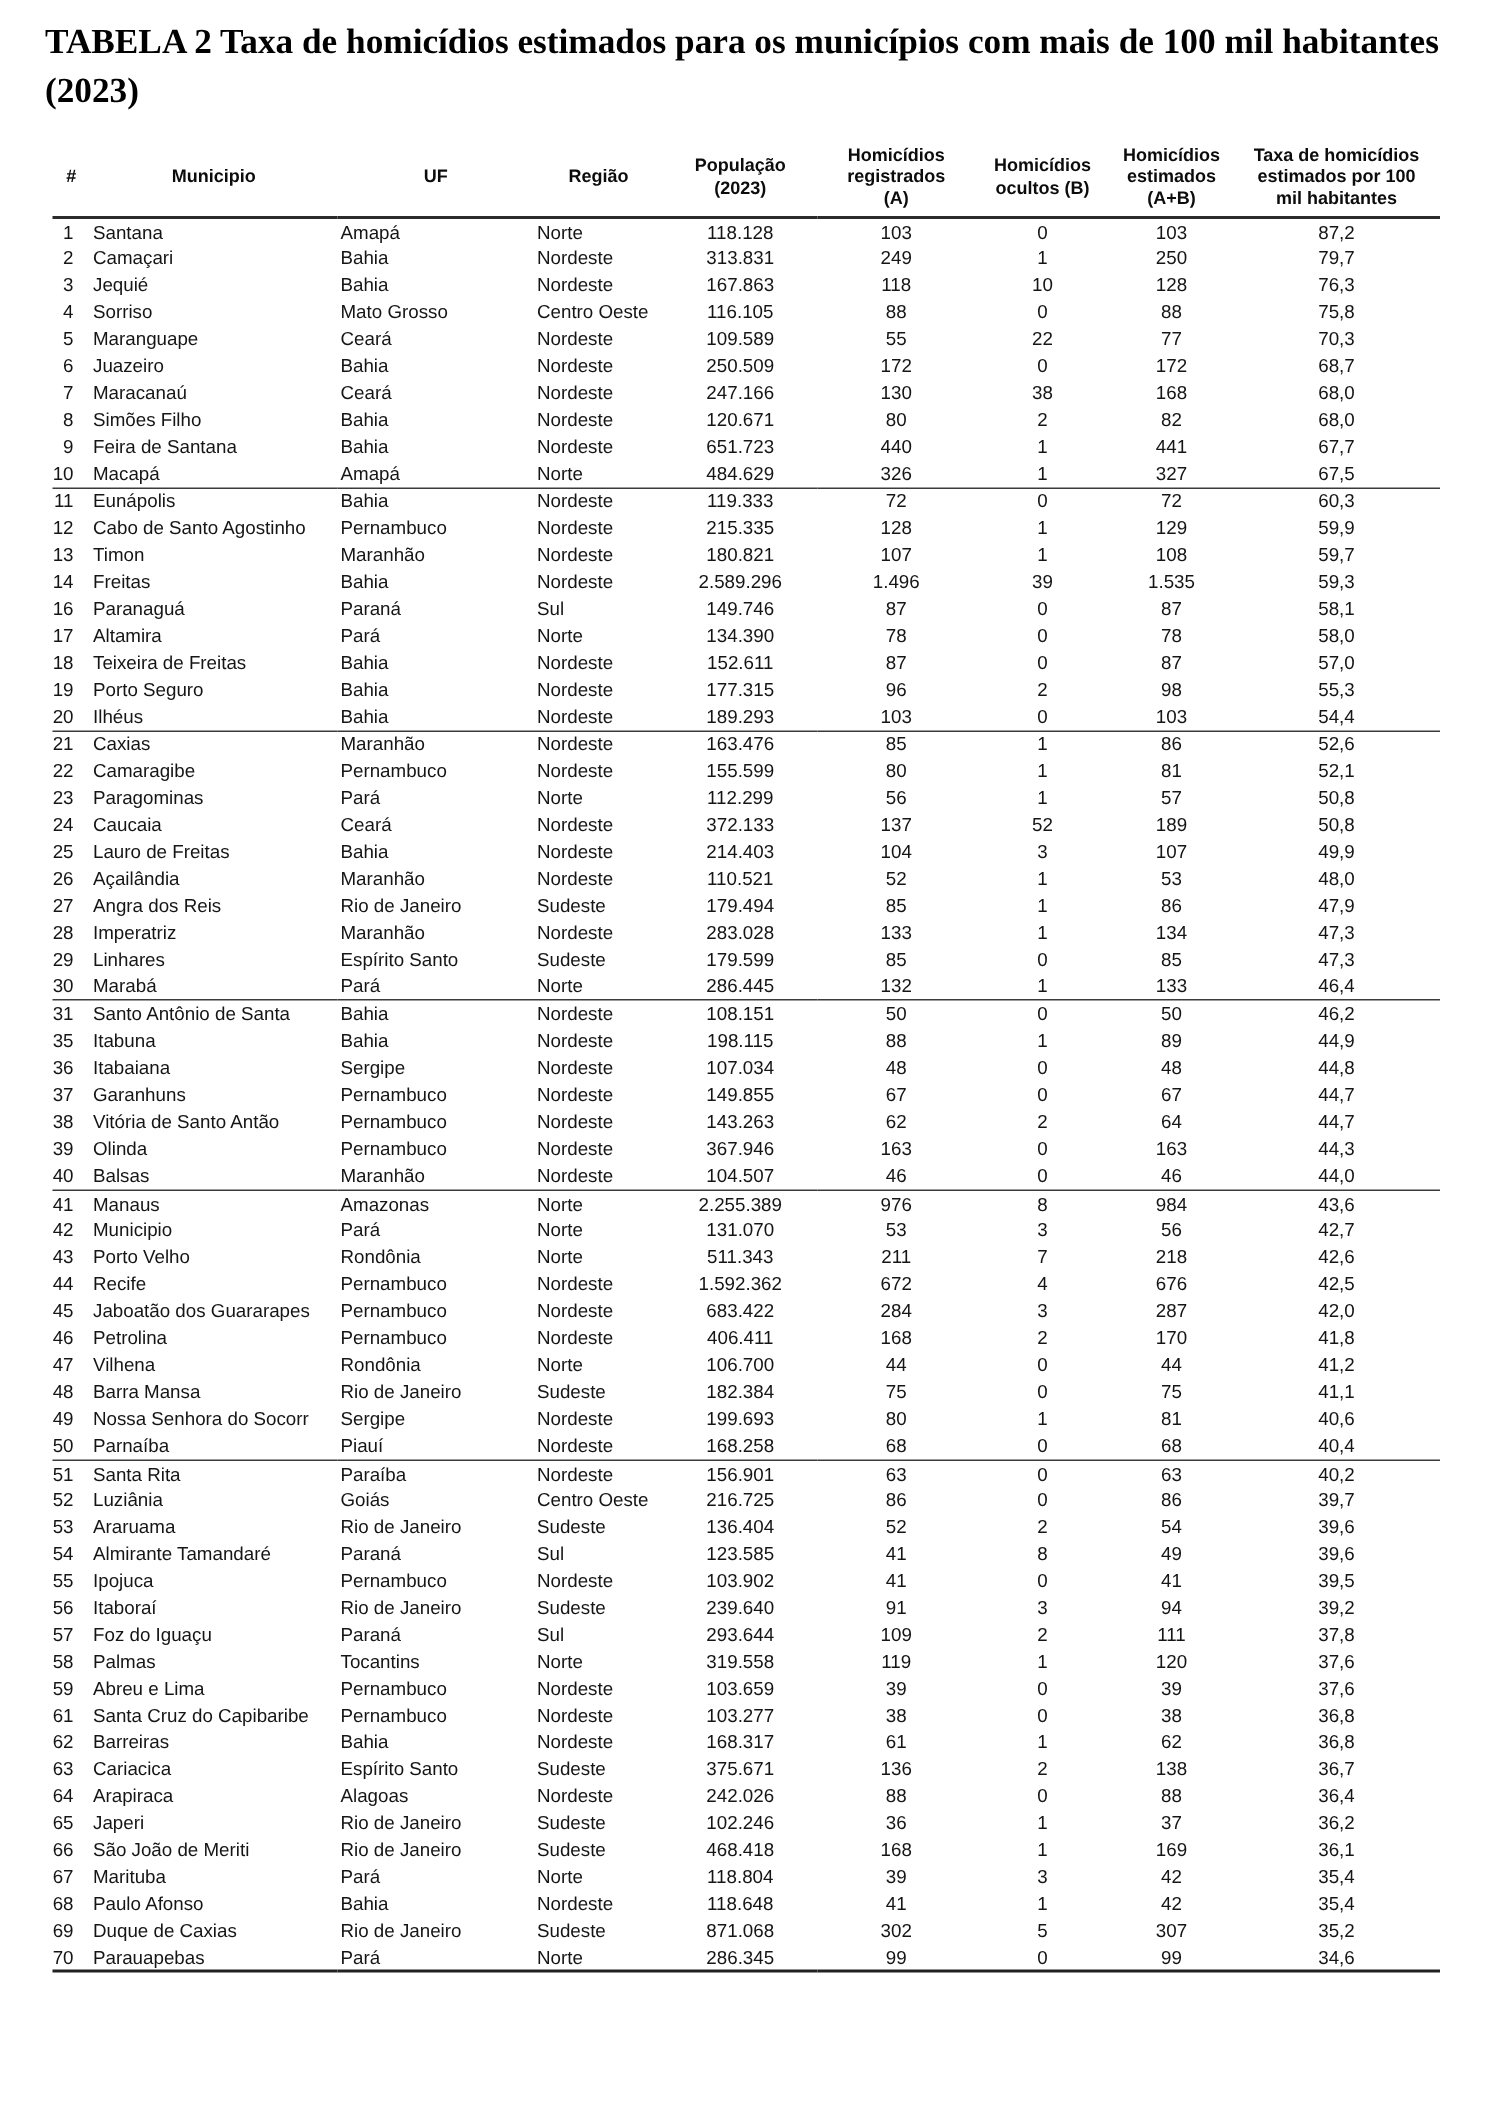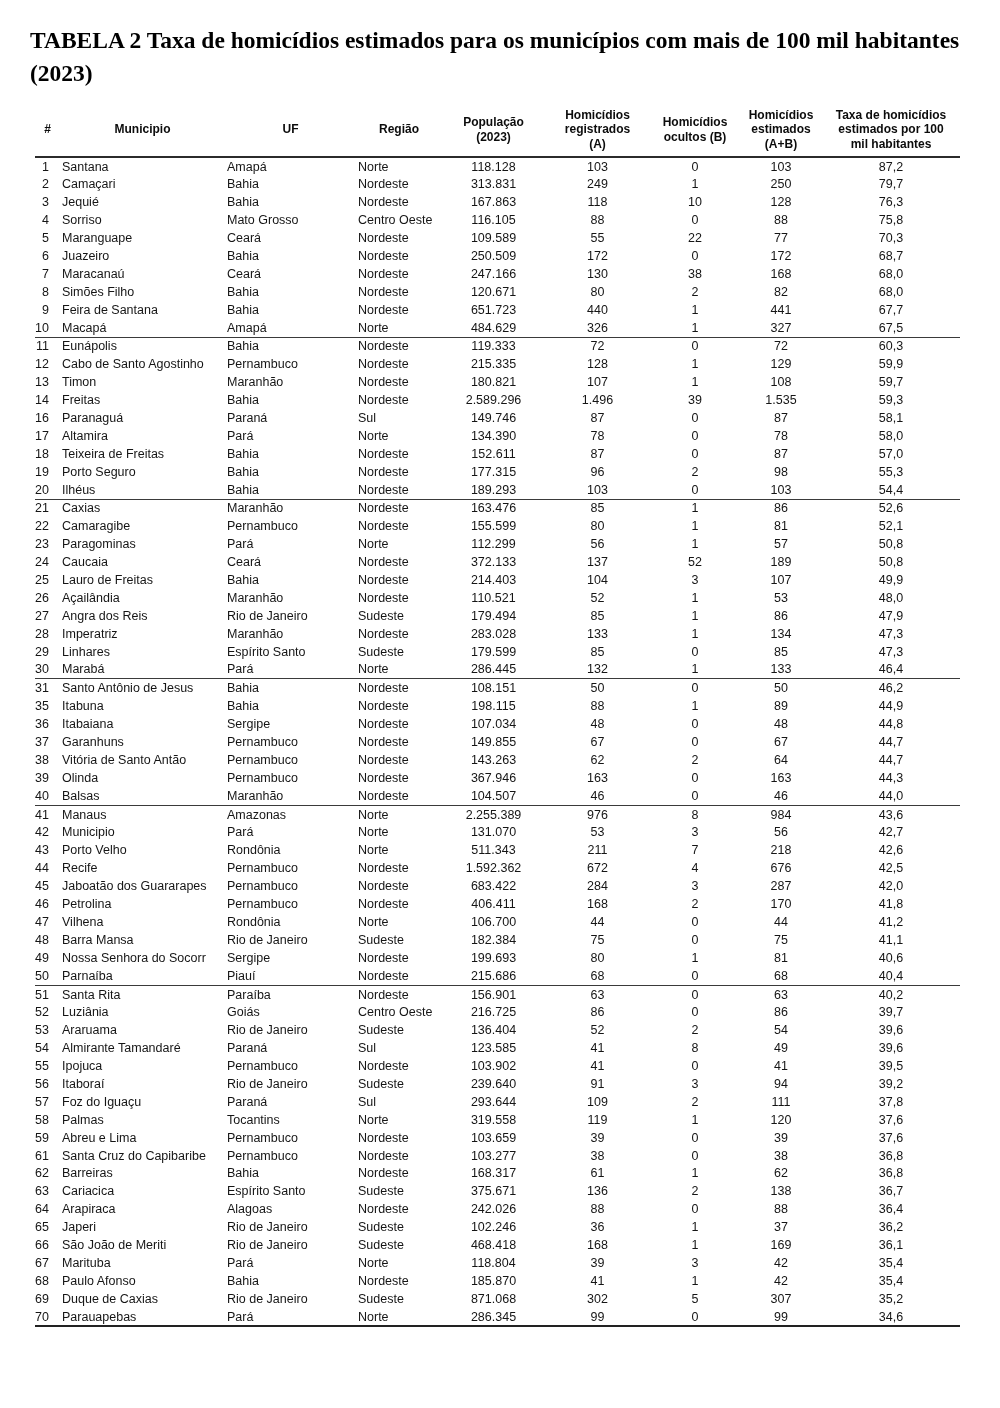"TABELA 2 Taxa de homicídios" .title { margin: 24px 28px 0 30px -> 12px 28px 0 30px }
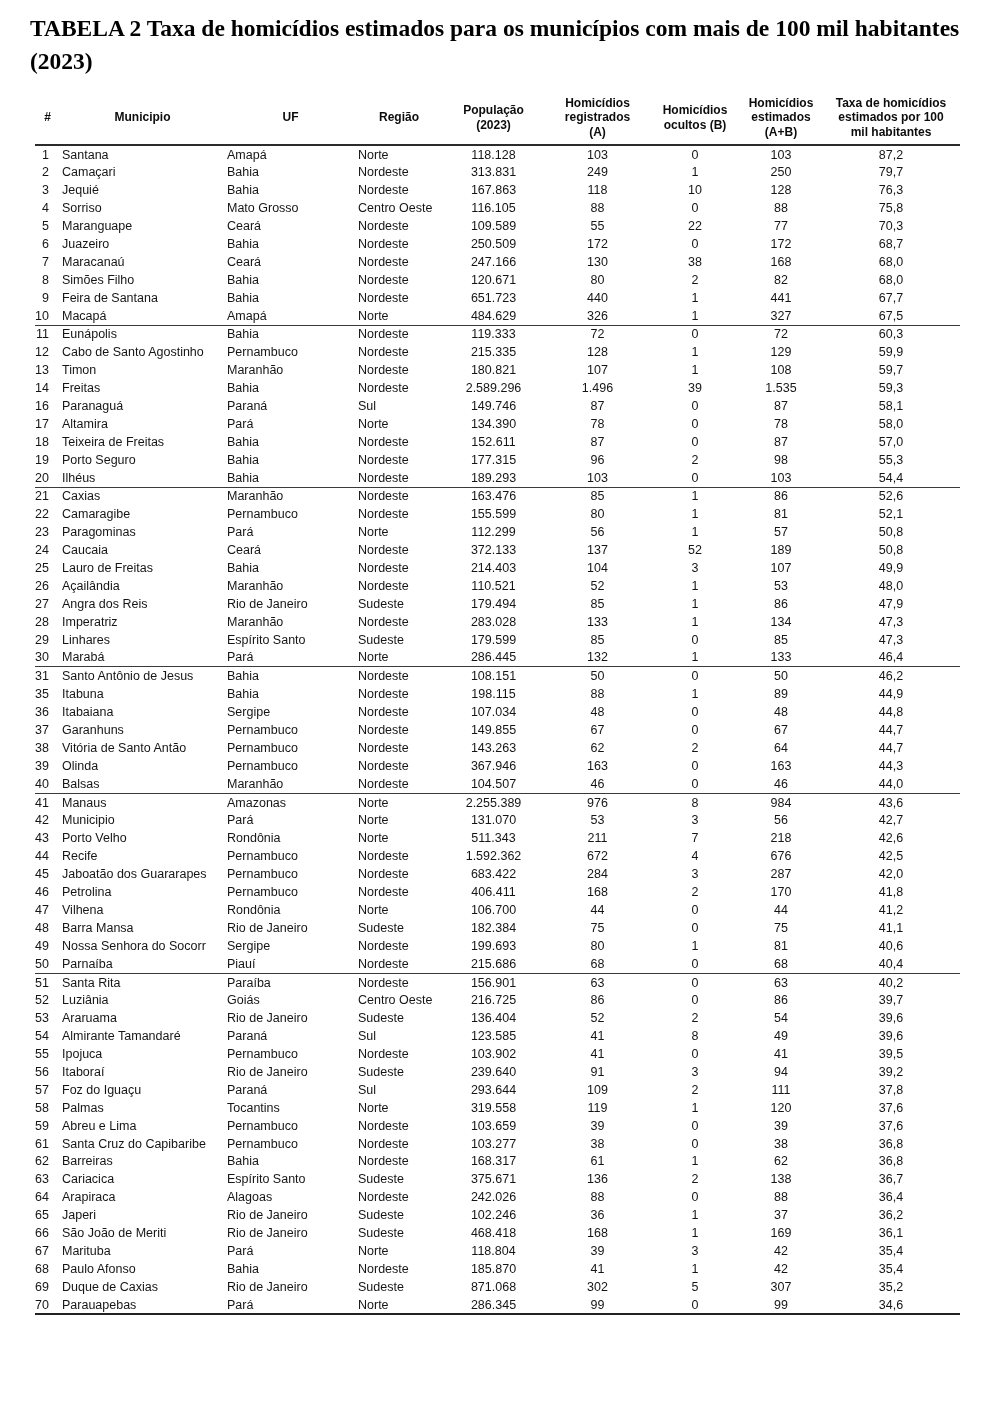"Santo Antônio de Jesus" td { text: Jesus -> Santa }
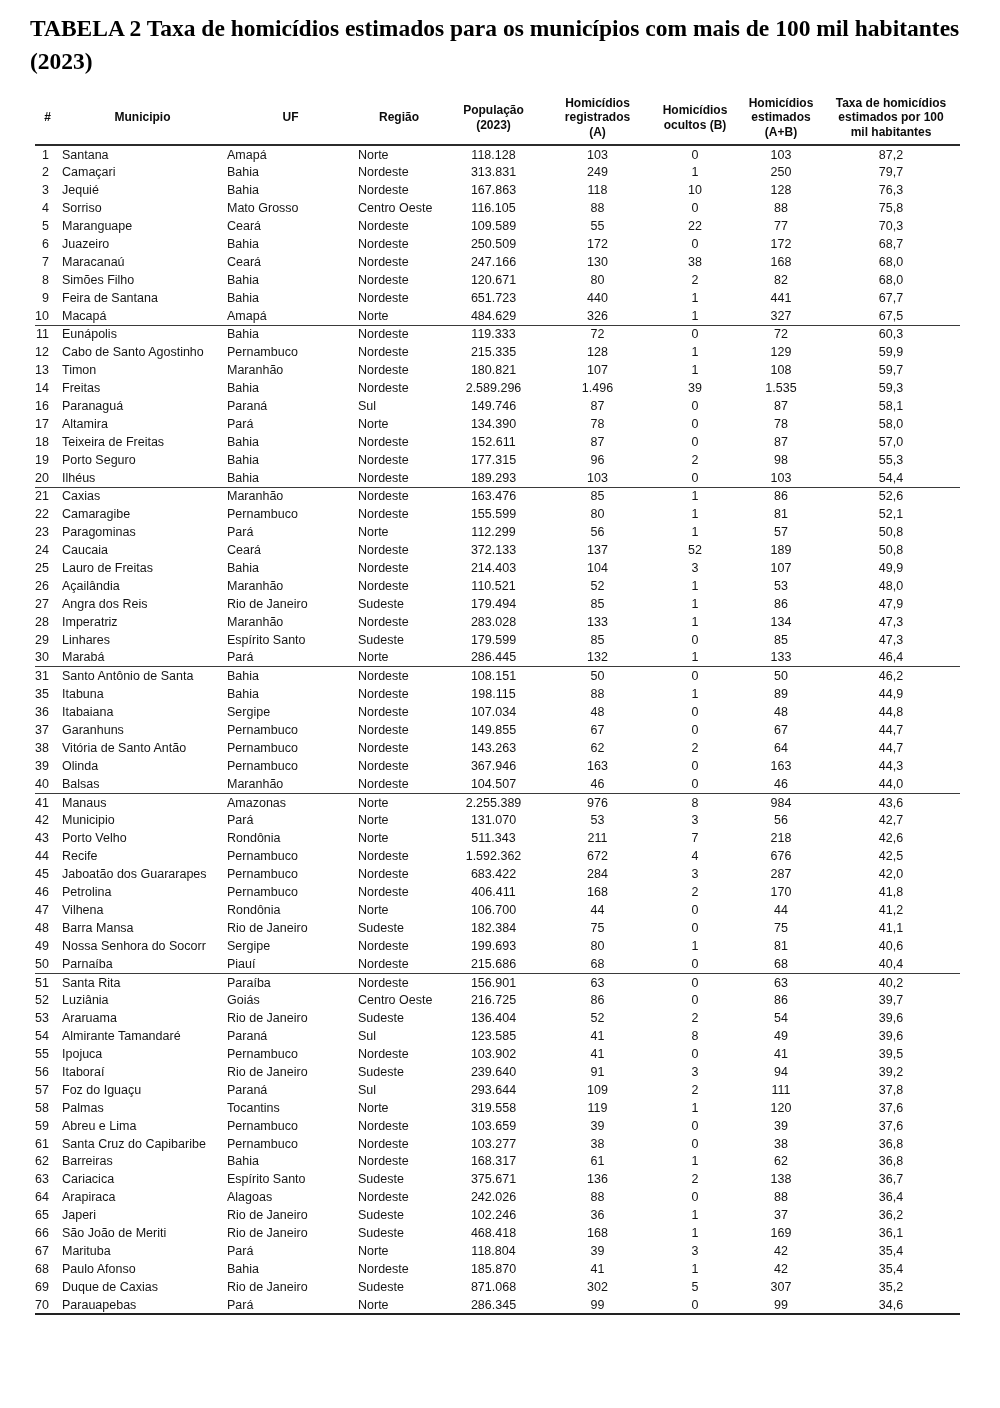"215.686" td { text: 215.686 -> 168.258 }
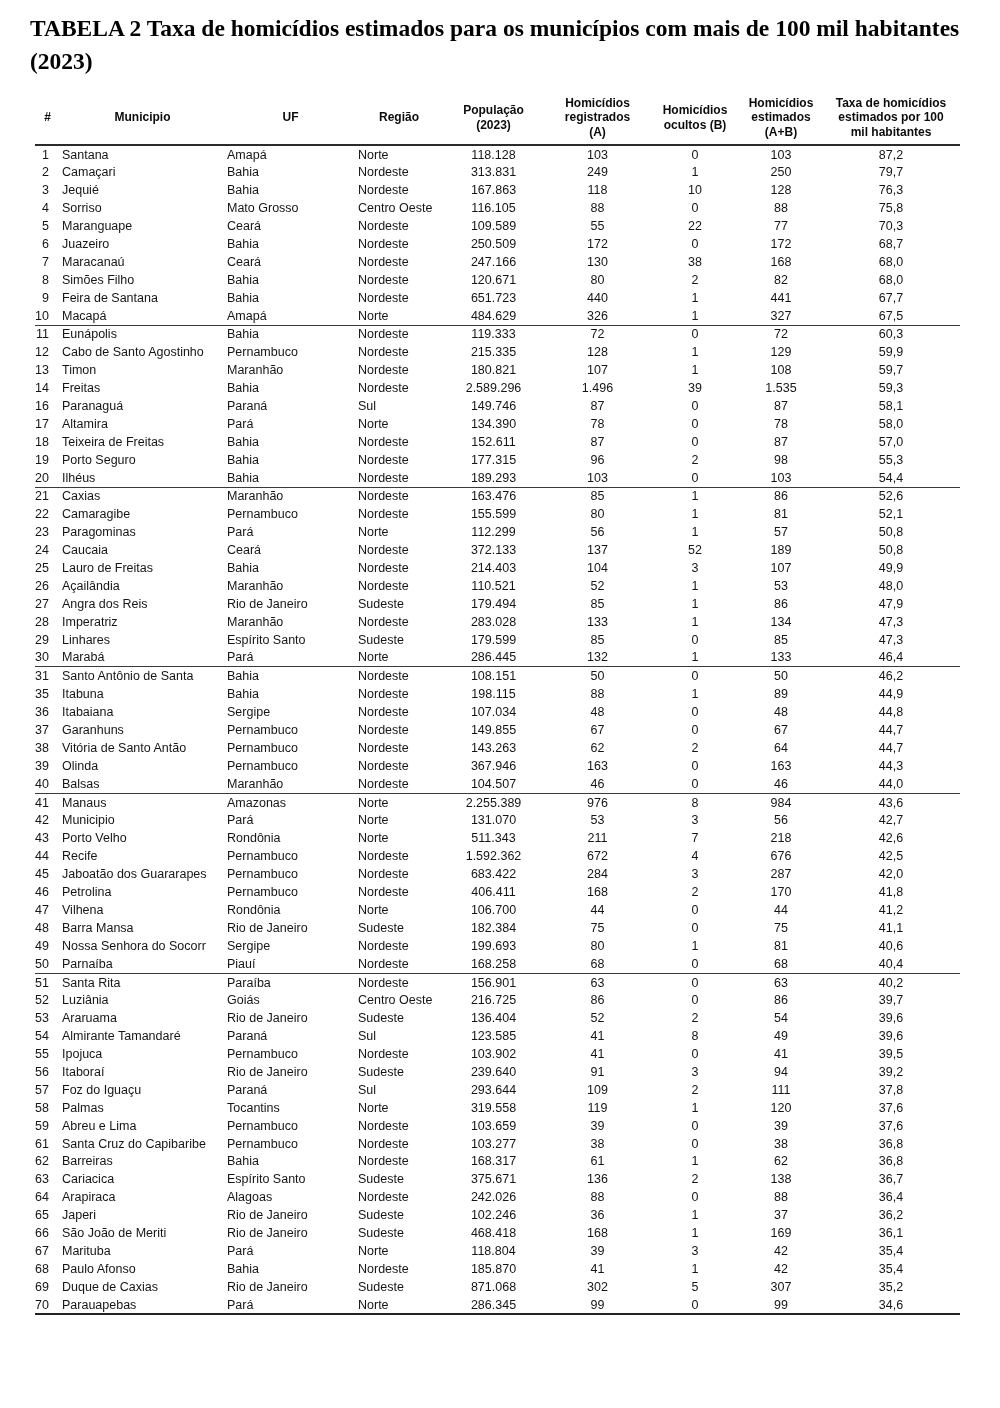"185.870" td { text: 185.870 -> 118.648 }
